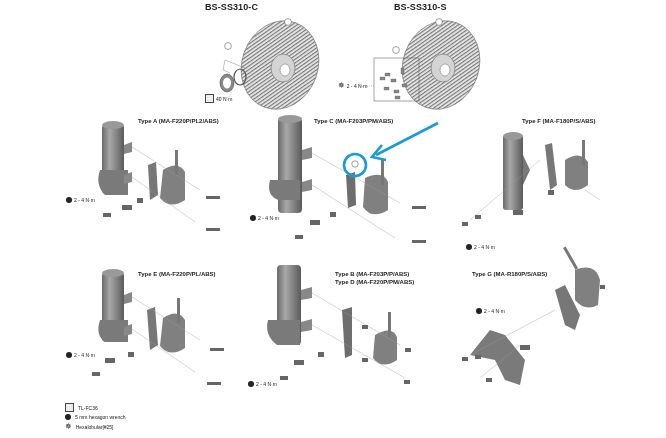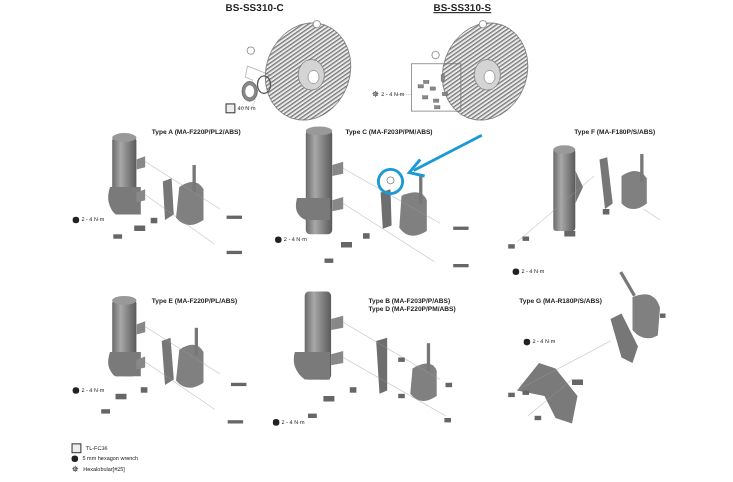"BS-SS310-S" div.abs { text-decoration: underline -> none }
